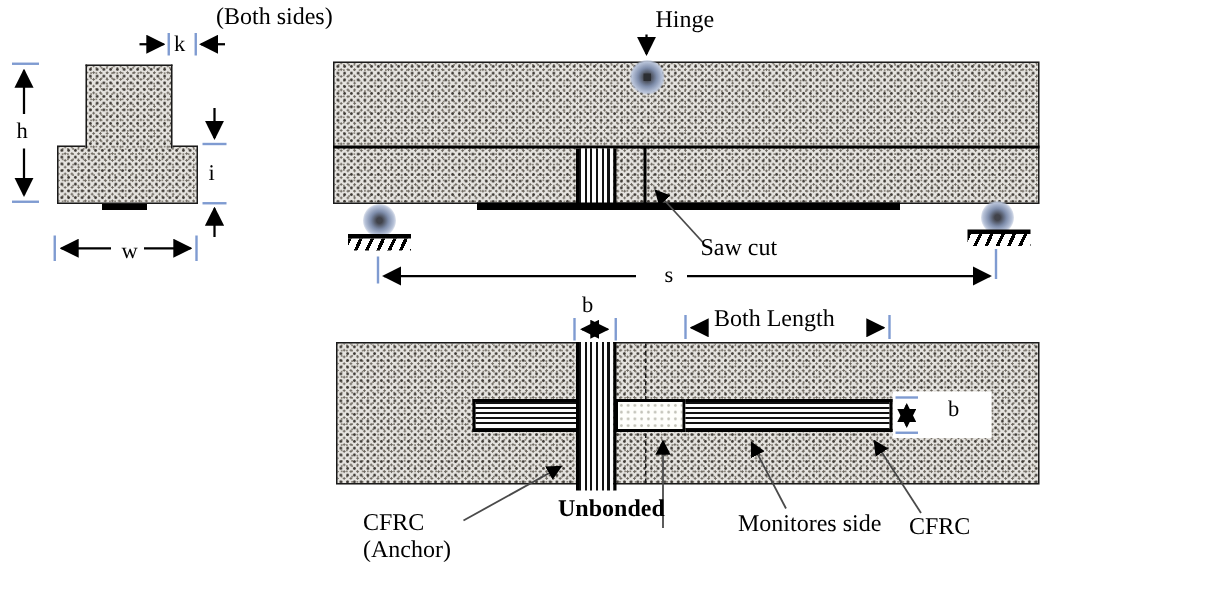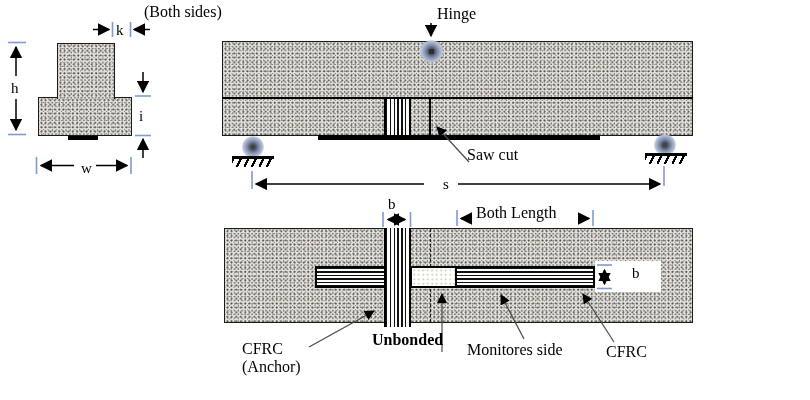"Saw cut" div.lbl { top: 146px -> 157px }
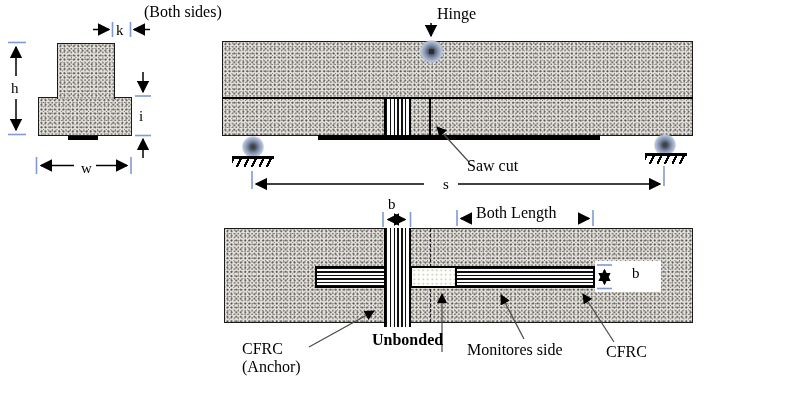"Monitores side" div.lbl { left: 467px -> 492px }
